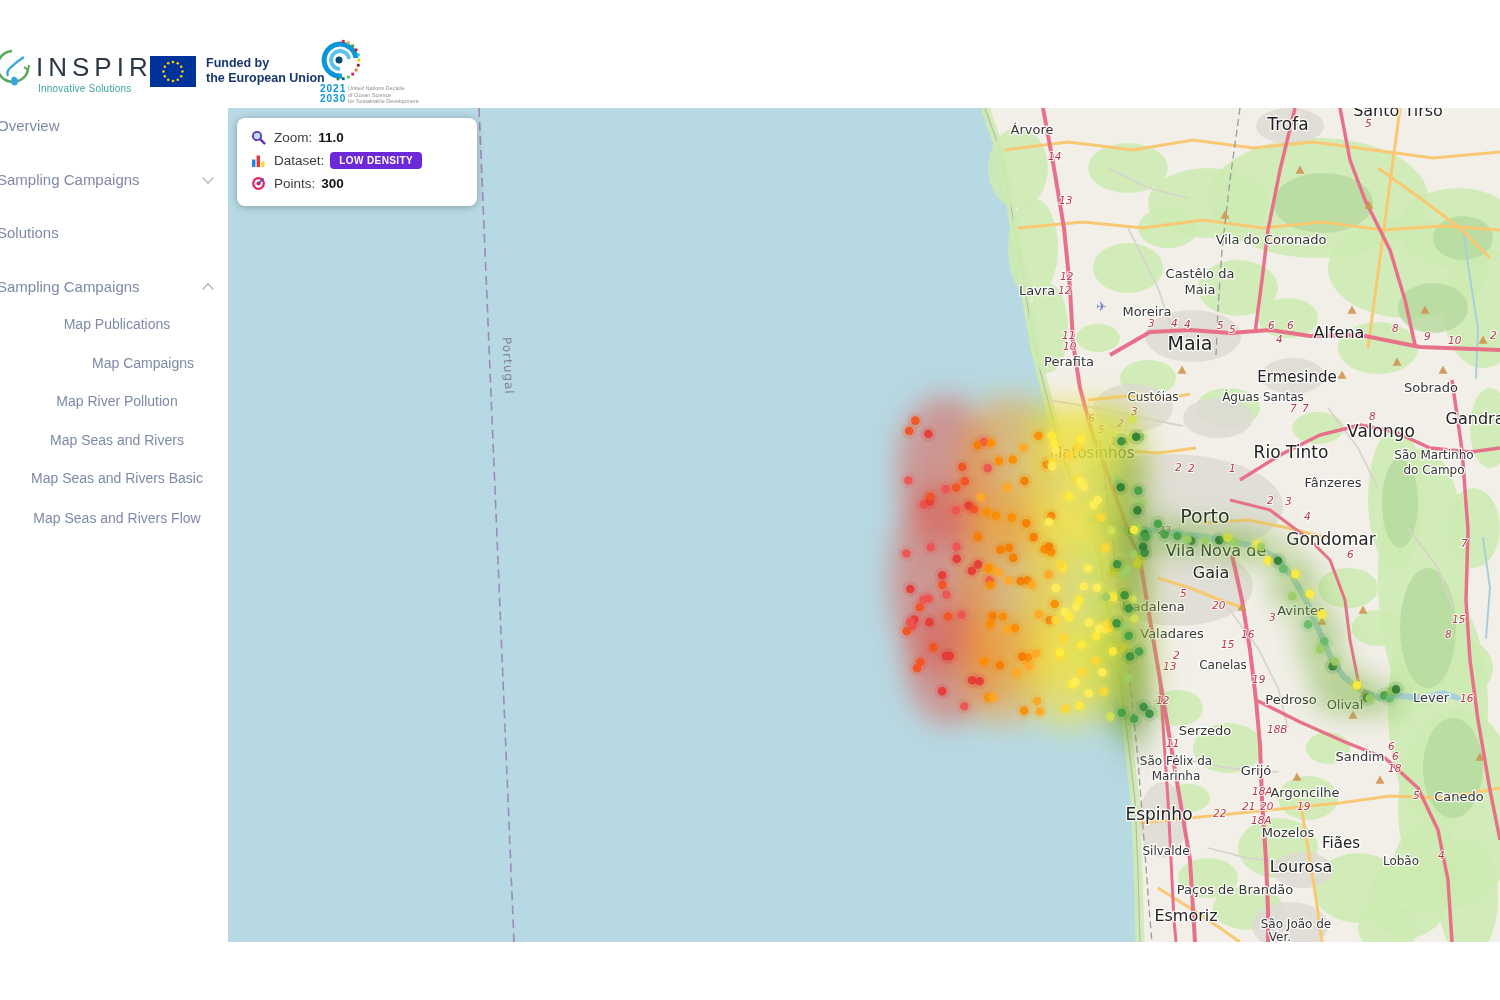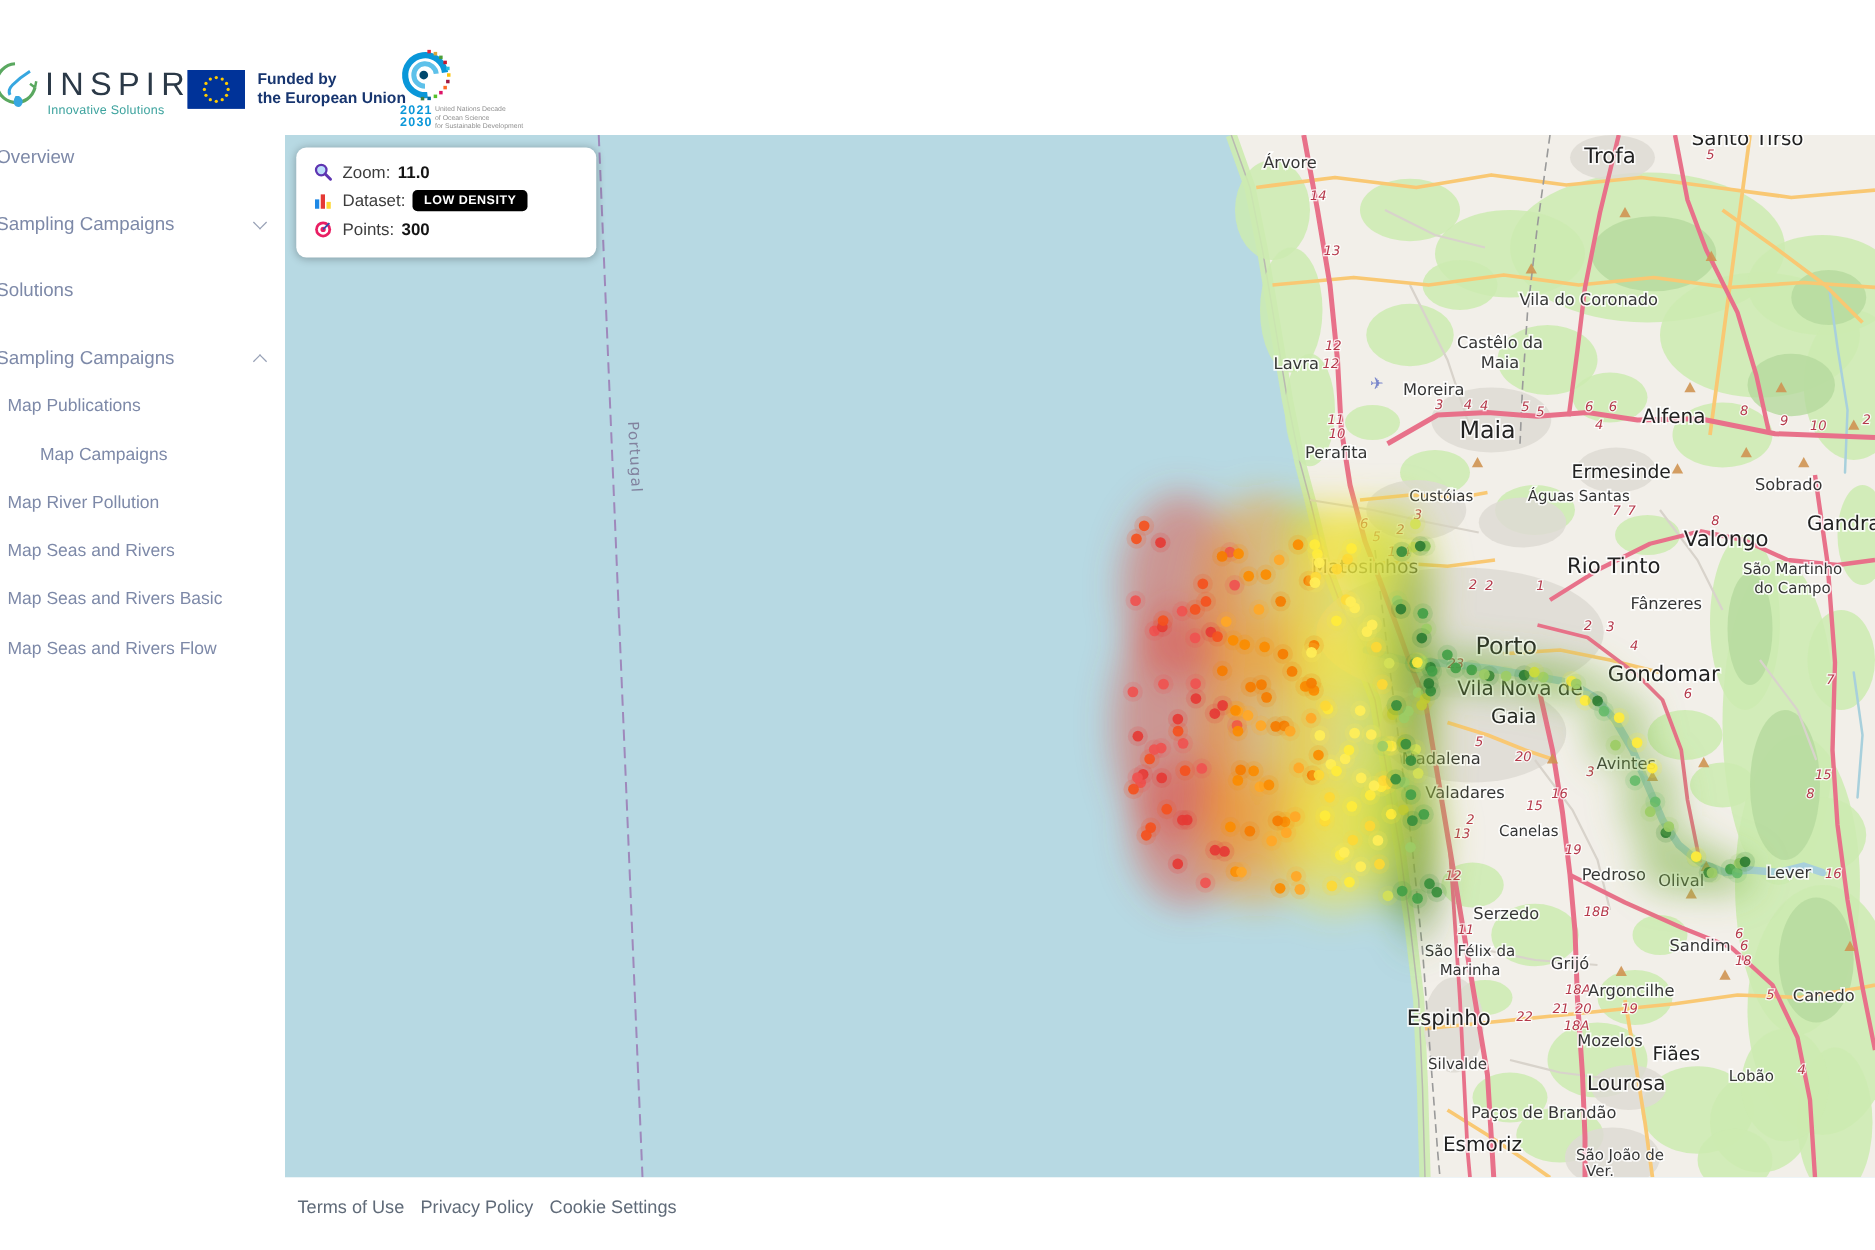"LOW DENSITY" span { background: #000000 -> #6d28d9 }
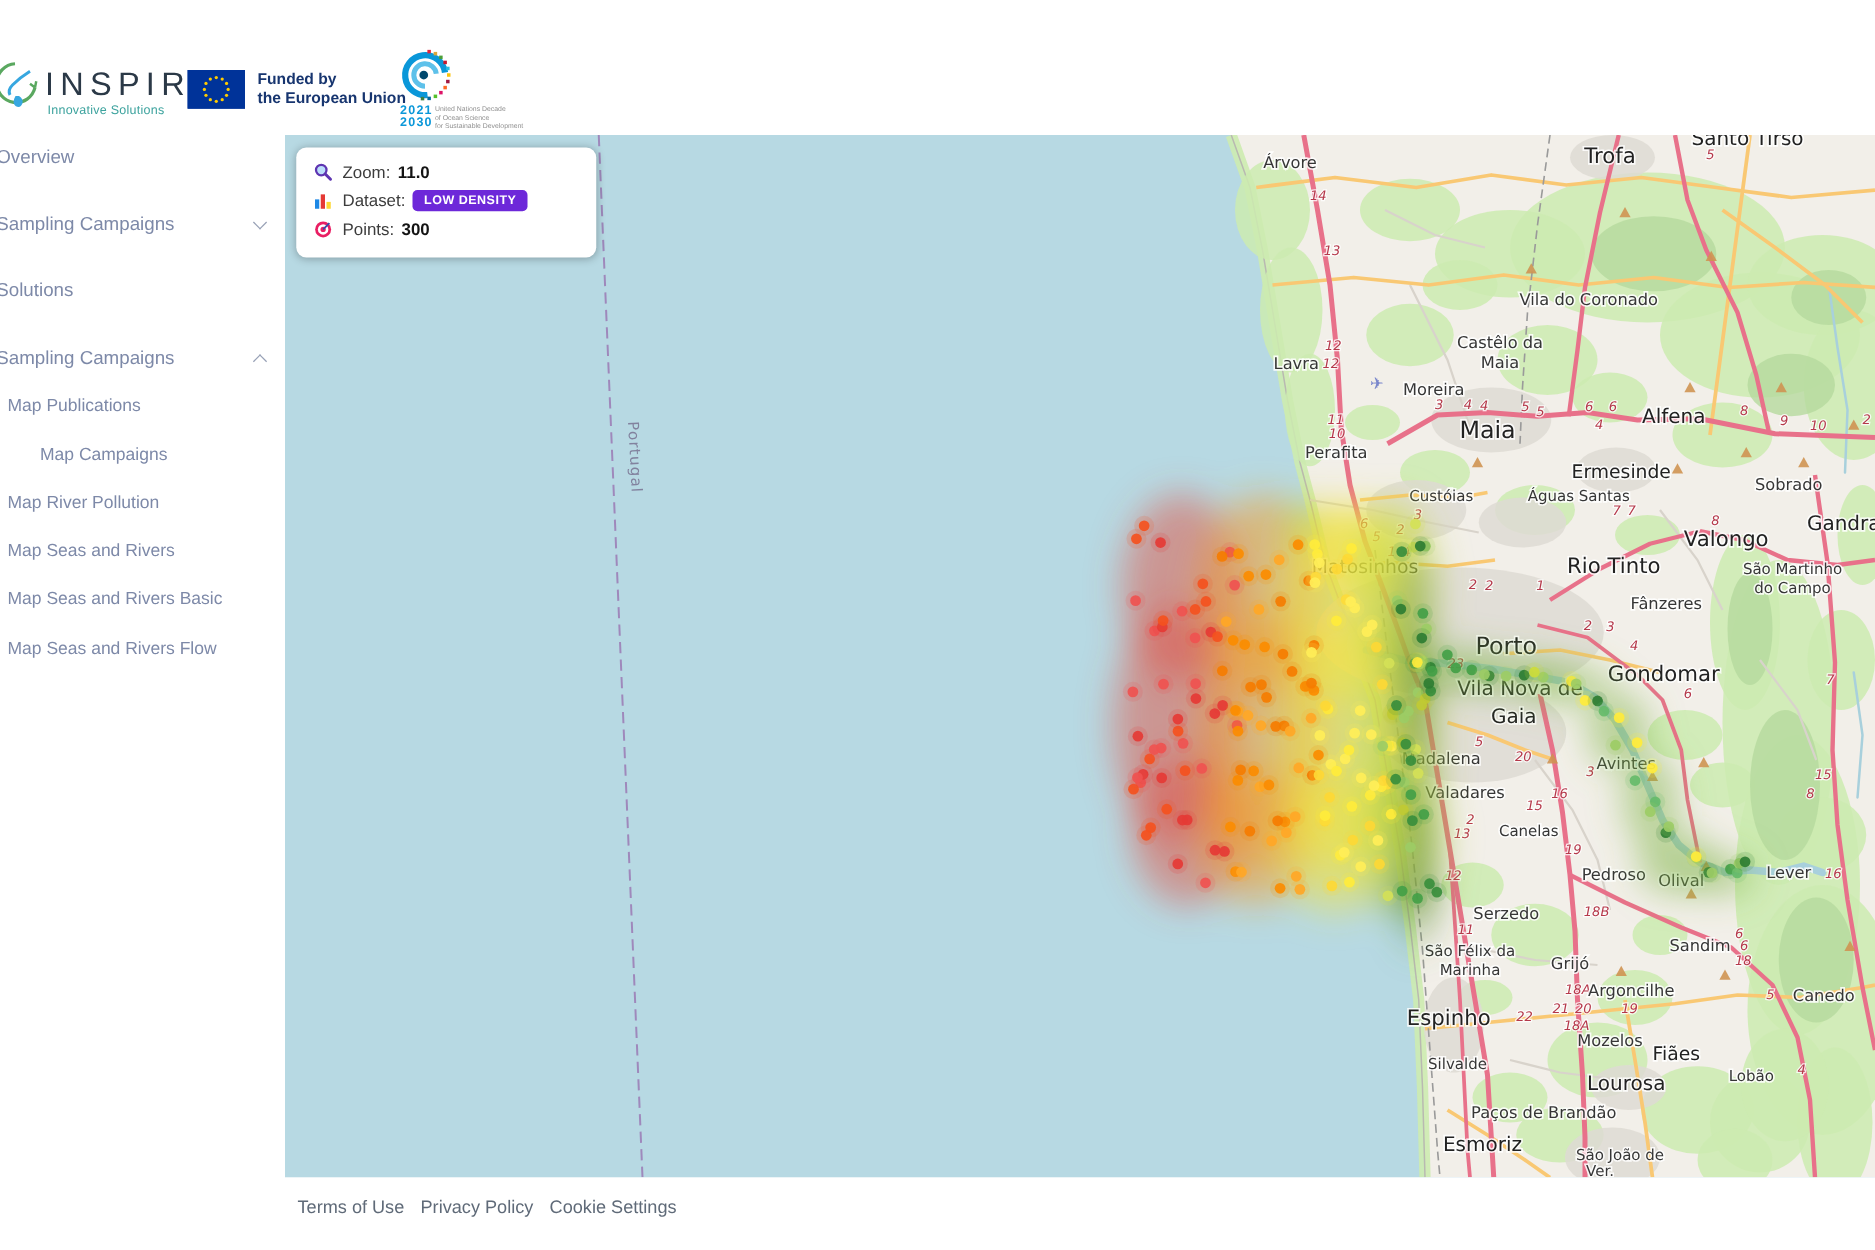"Map Publications" .nav-sub { text-align: none -> center }
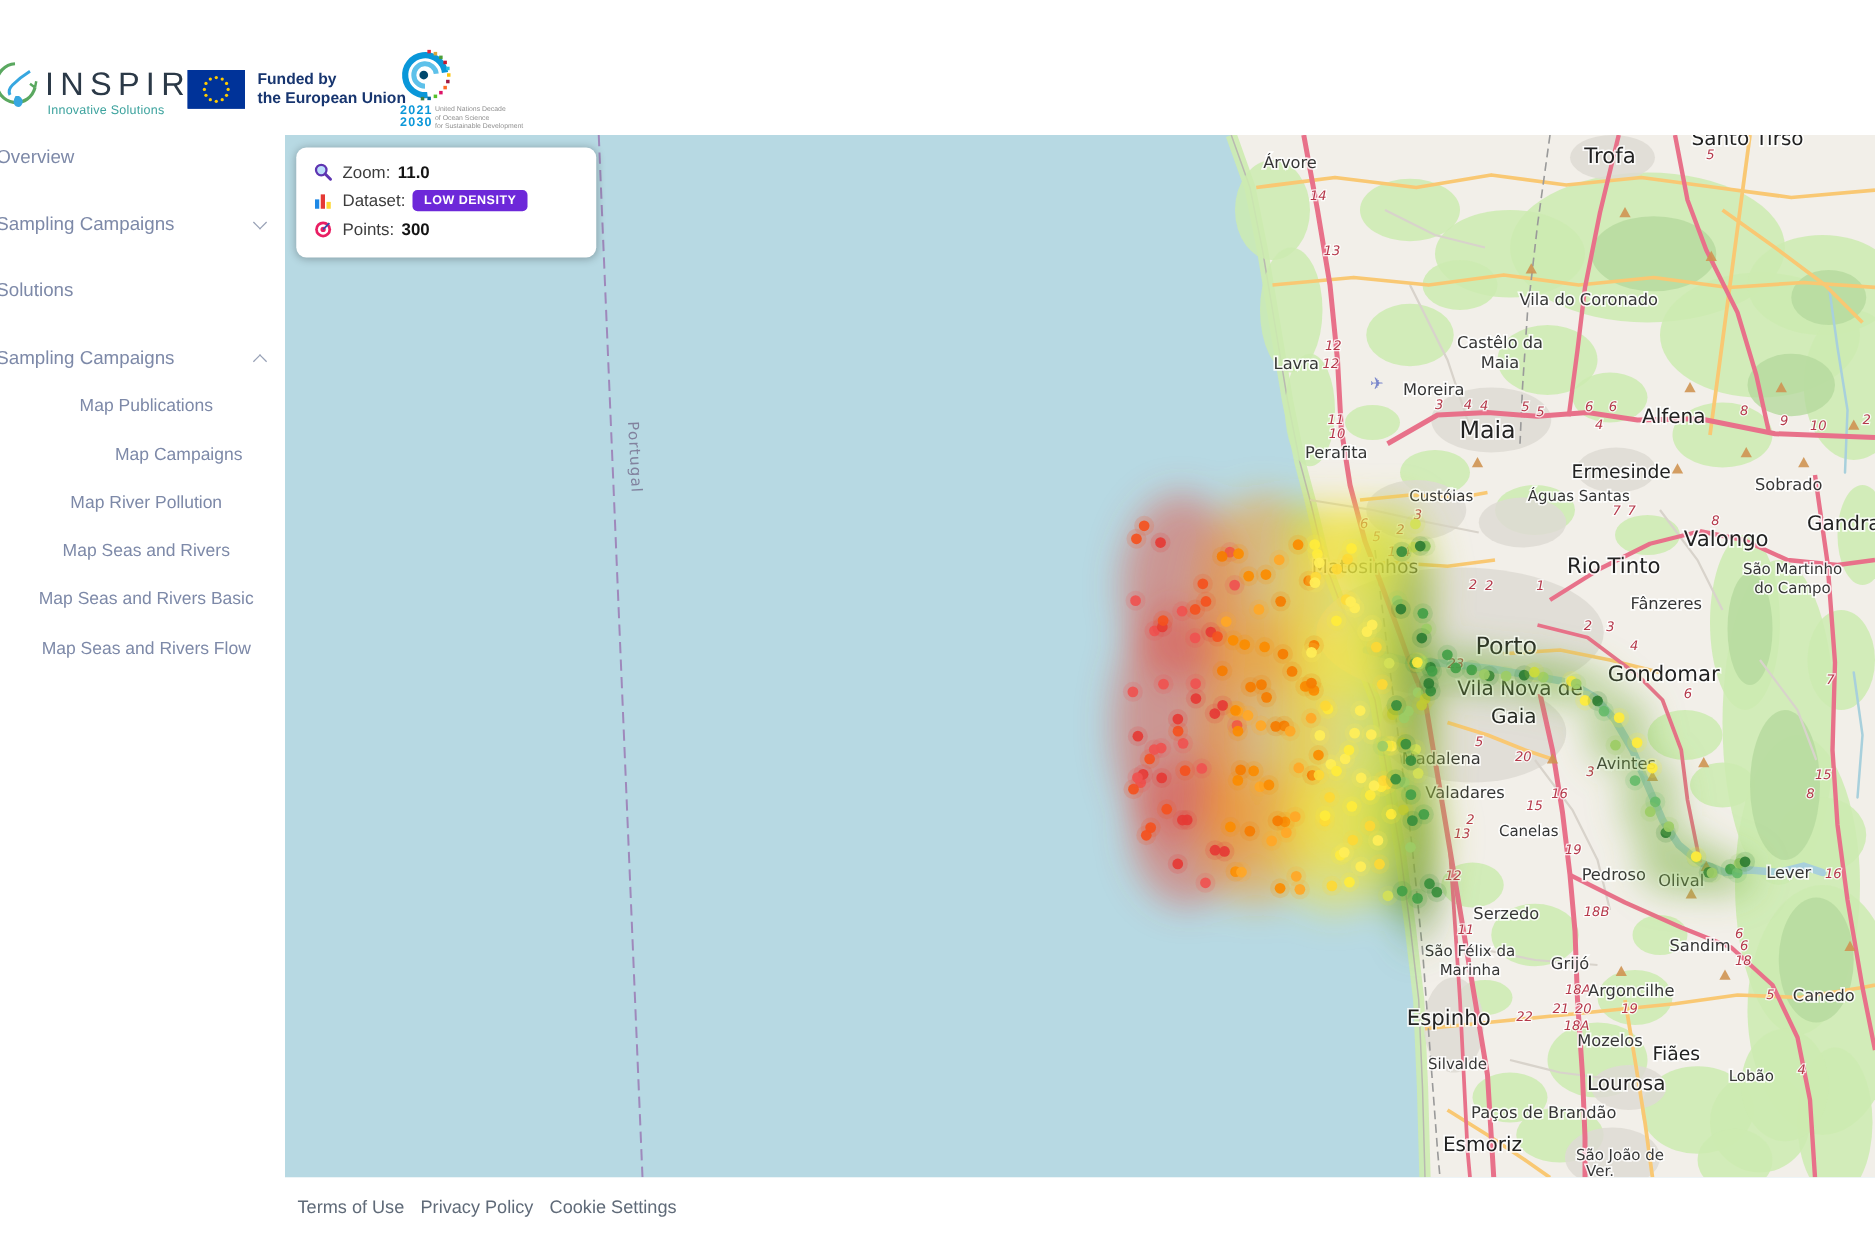"Terms of Use Privacy Policy" div { html: <div> <div><span>Terms of Use</span><span>Privacy Policy</span><span>Cookie Settings</span></div> </div> -> none }
